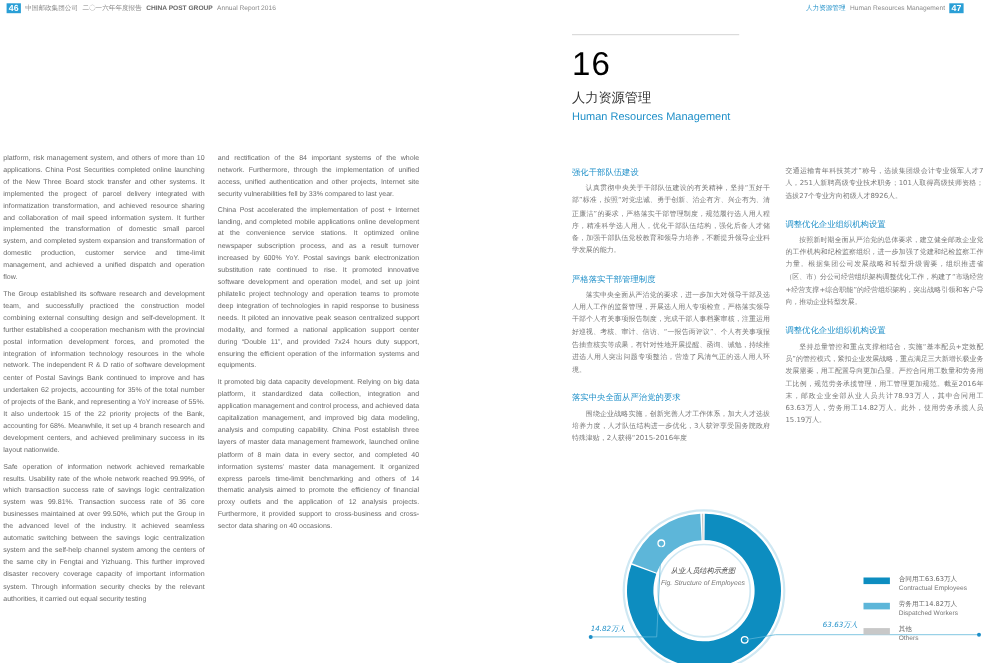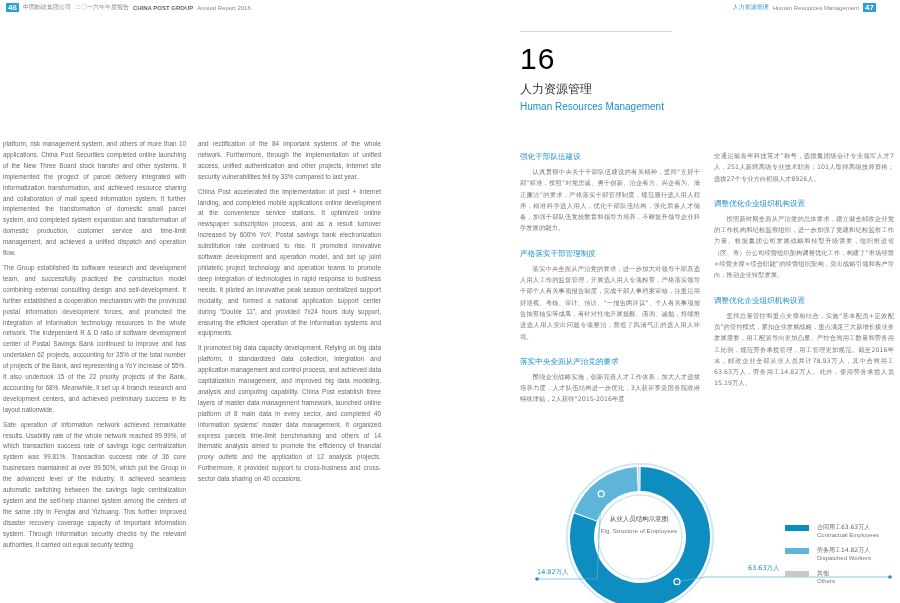"从业人员结构示意图" .chart { font-style: none -> italic }
